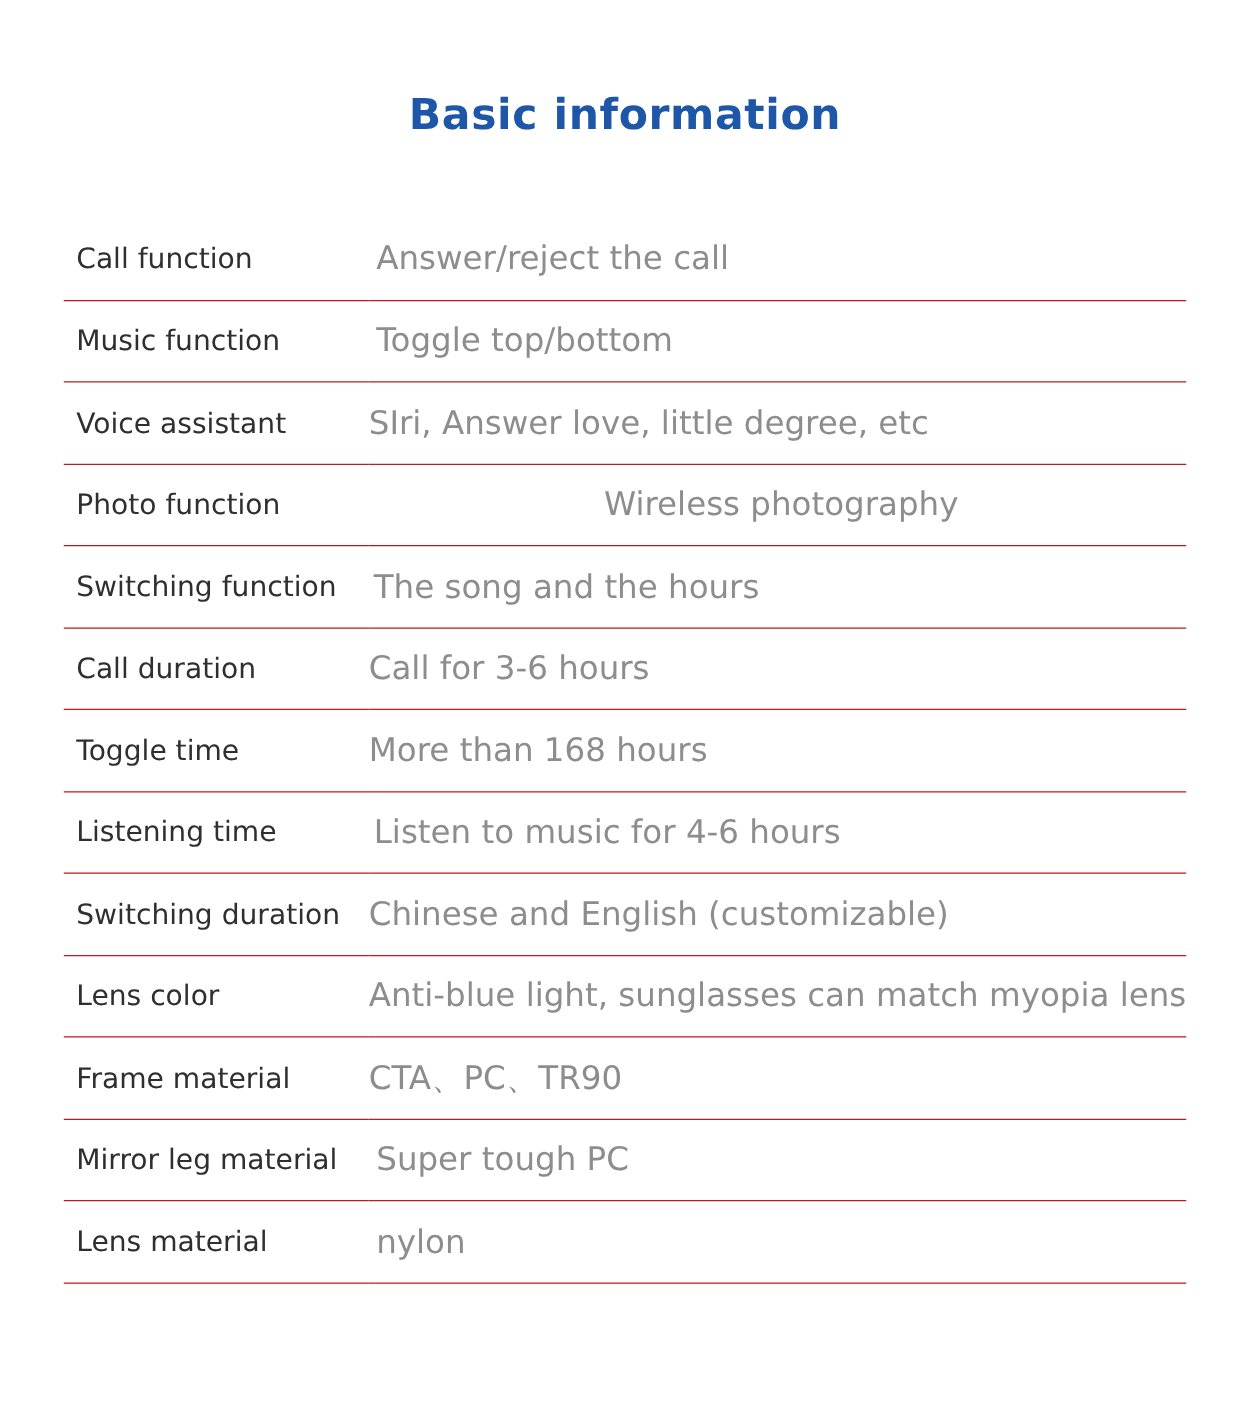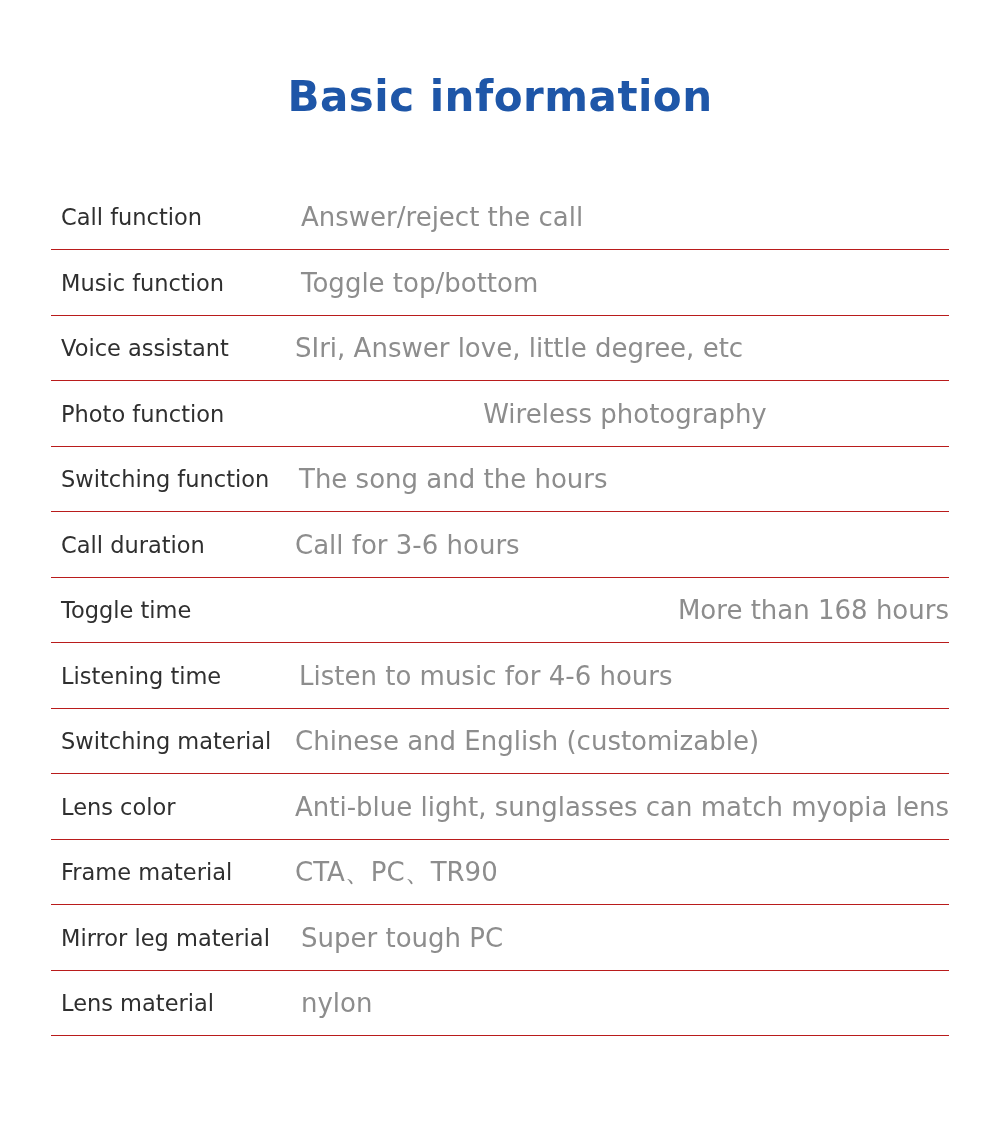"Basic information" .title { font-size: 42px -> 34px }
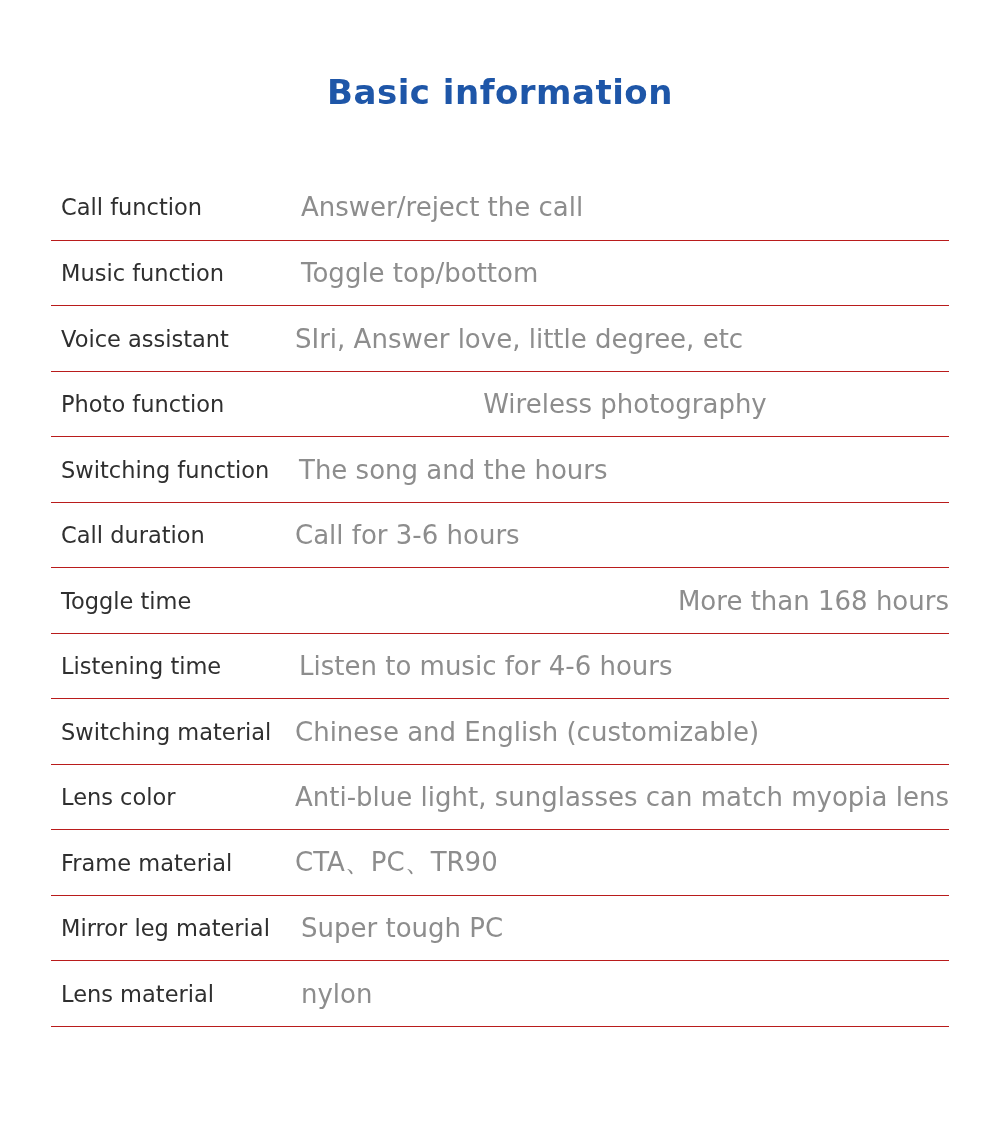"More than 168 hours" .v-ind-6 { text-align: right -> none }
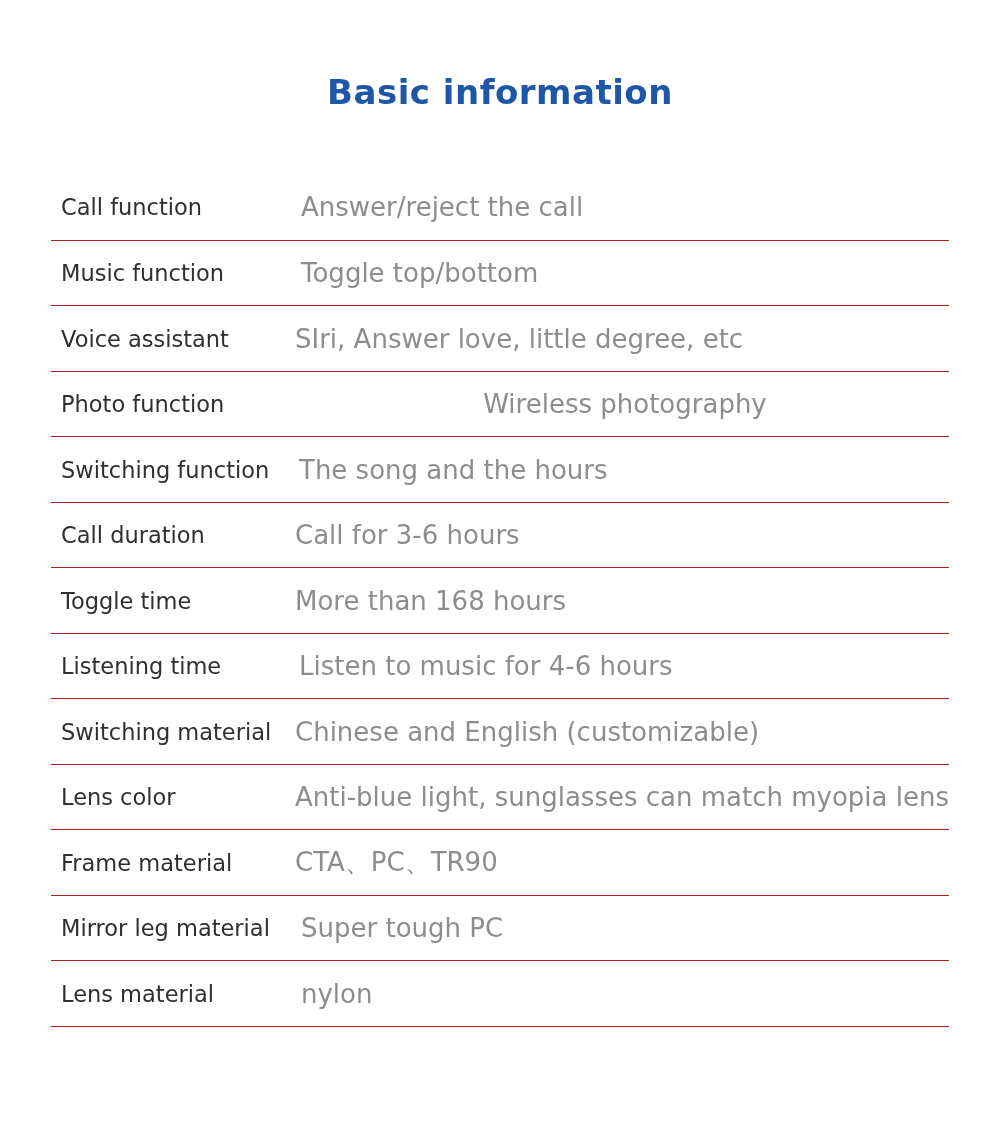"Switching material" td.label-cell { text: material -> duration }
